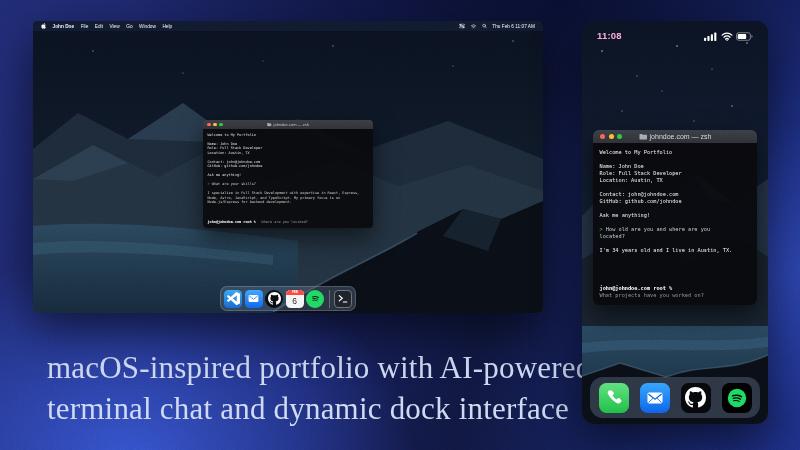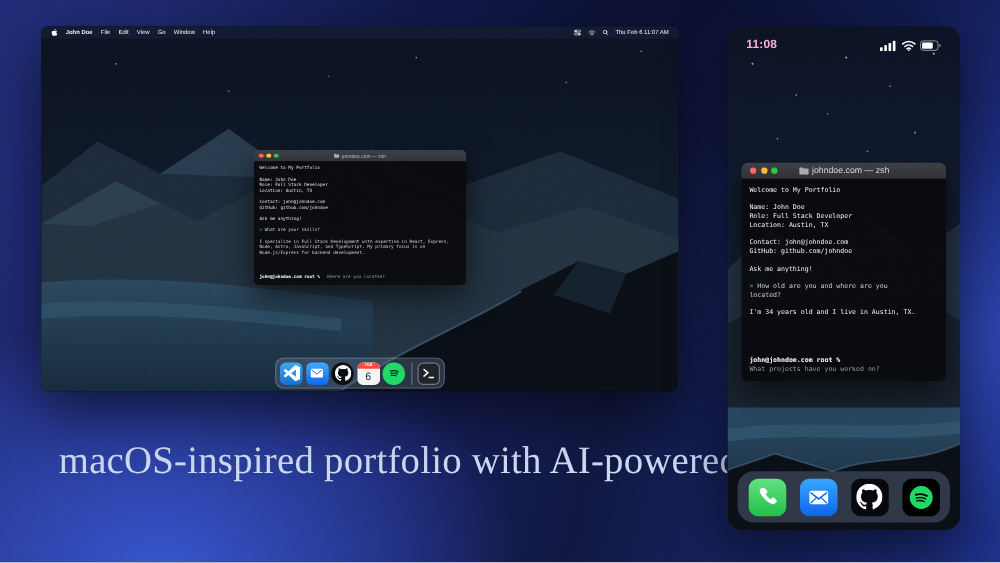"terminal chat and dynamic dock" div { html: none -> <div>terminal chat and dynamic dock interface</div> }
